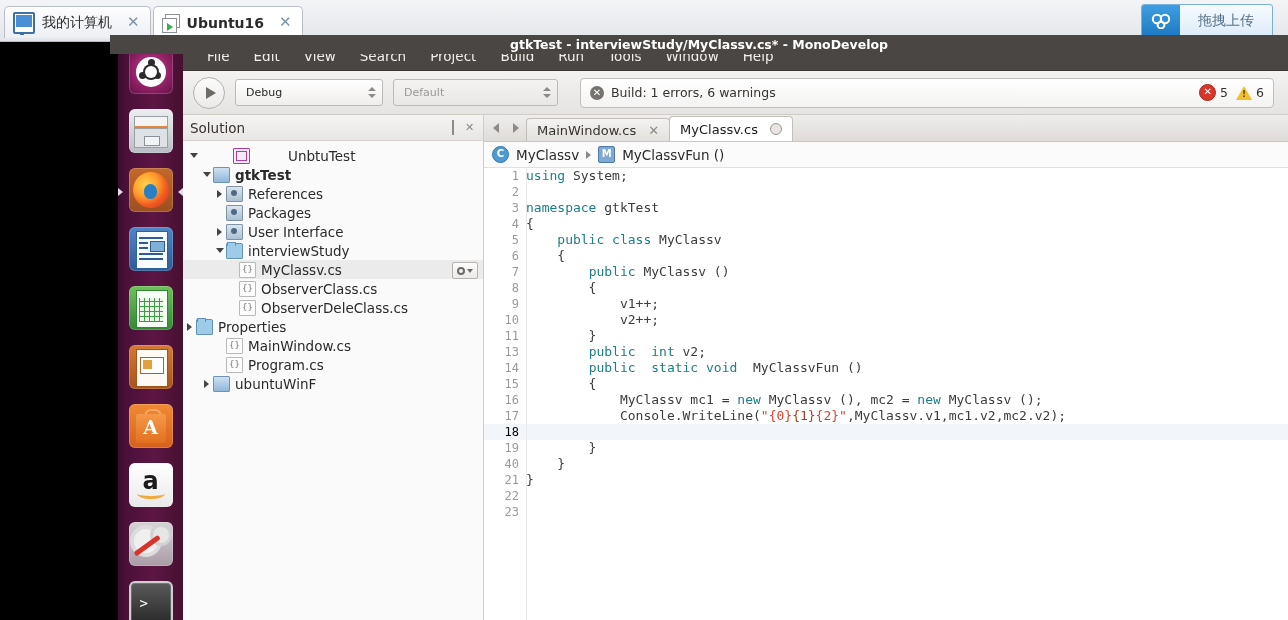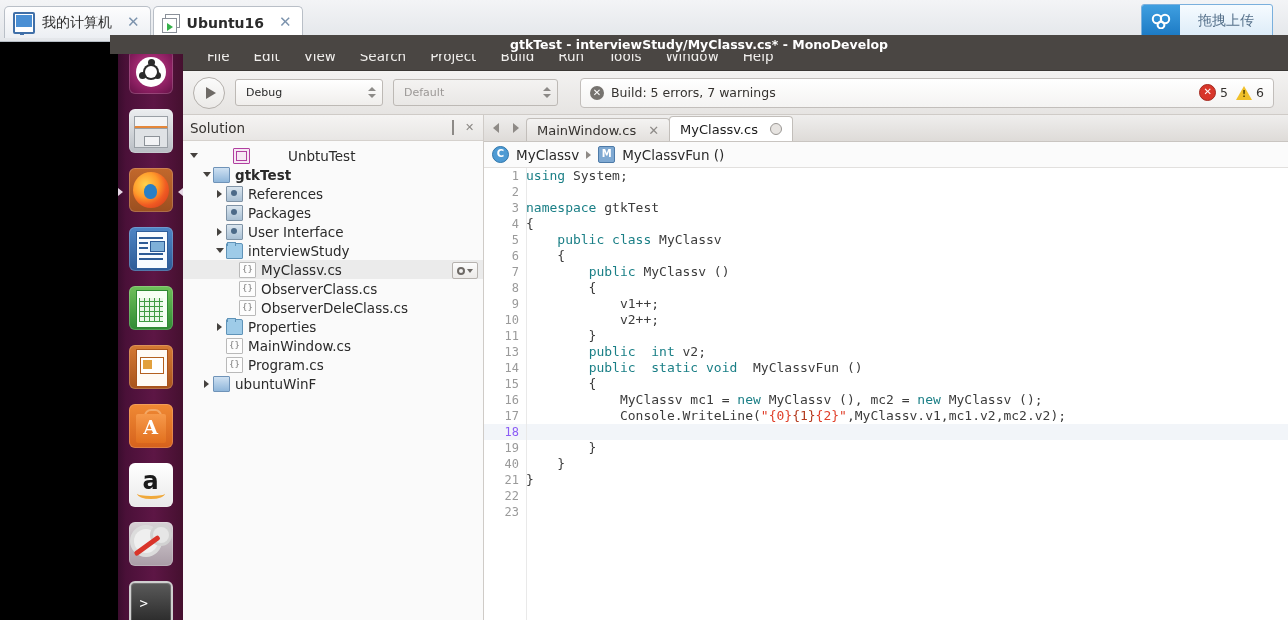"Build: 5 errors, 7 warnings" span.stxt { text: 5 errors, 7 -> 1 errors, 6 }
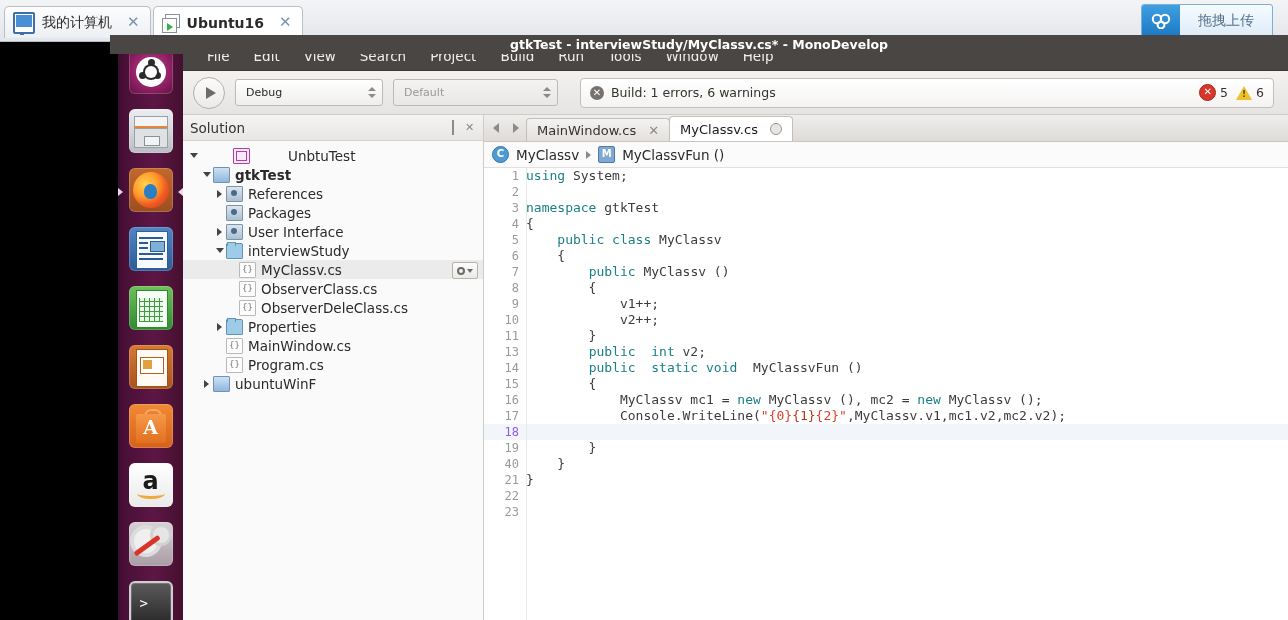"Properties" div.trow { padding-left: 30px -> none }
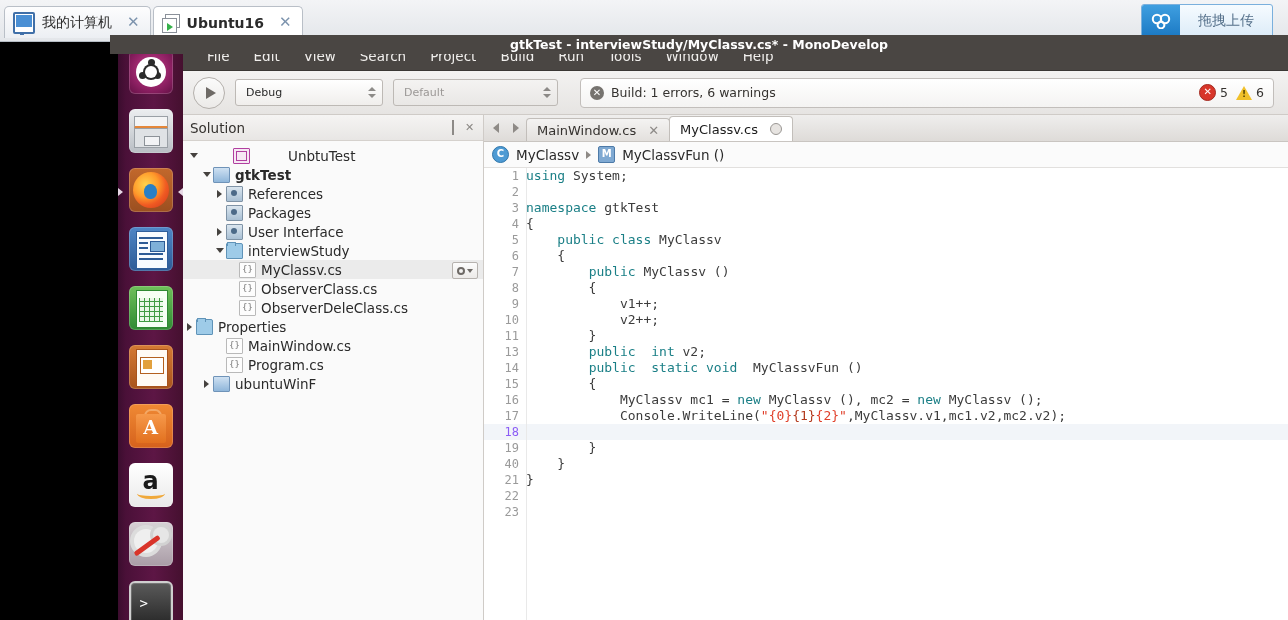"18" .cline.cur .gut { color: #8b5cf6 -> #000000 }
